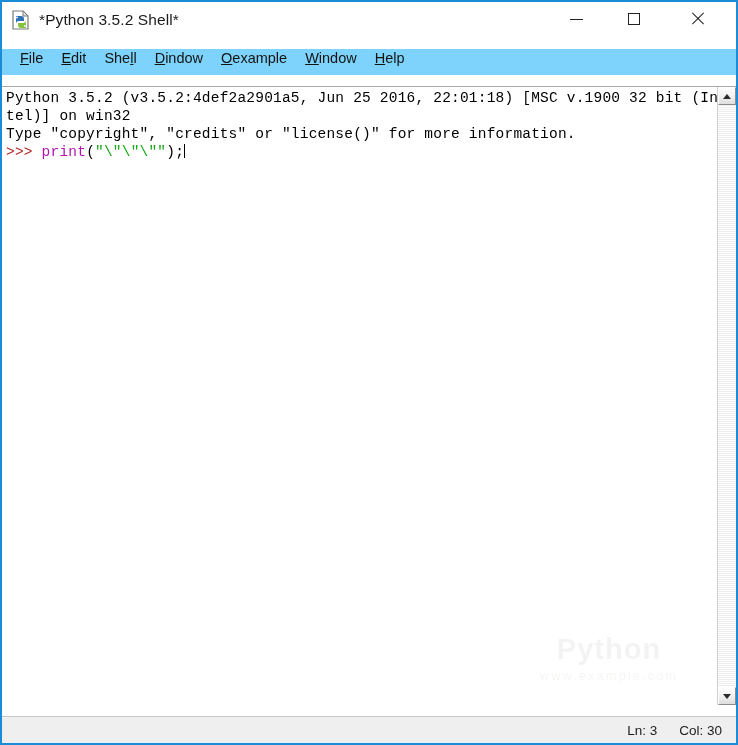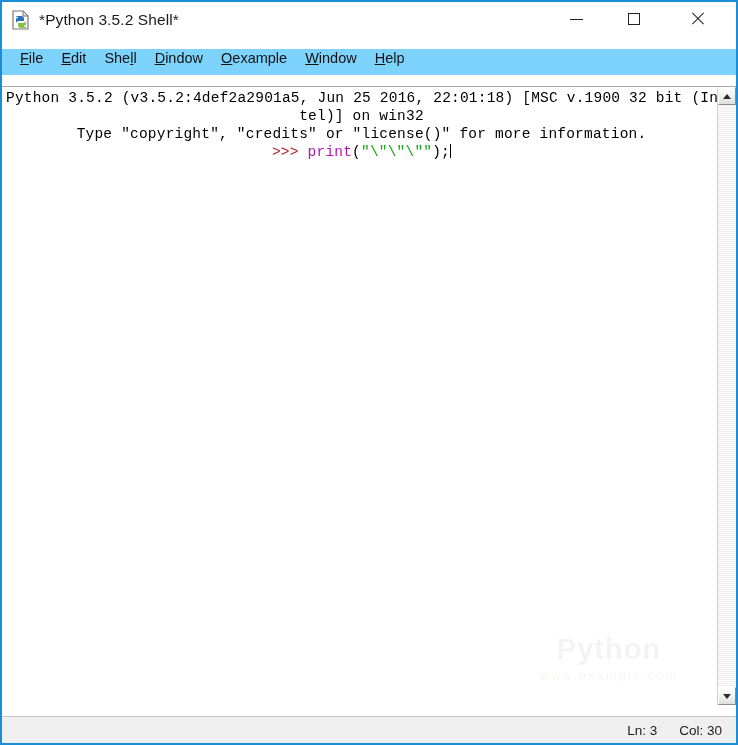"Python 3.5.2 (v3.5.2:4def2a2901a5, Jun" #console { text-align: center -> none }
